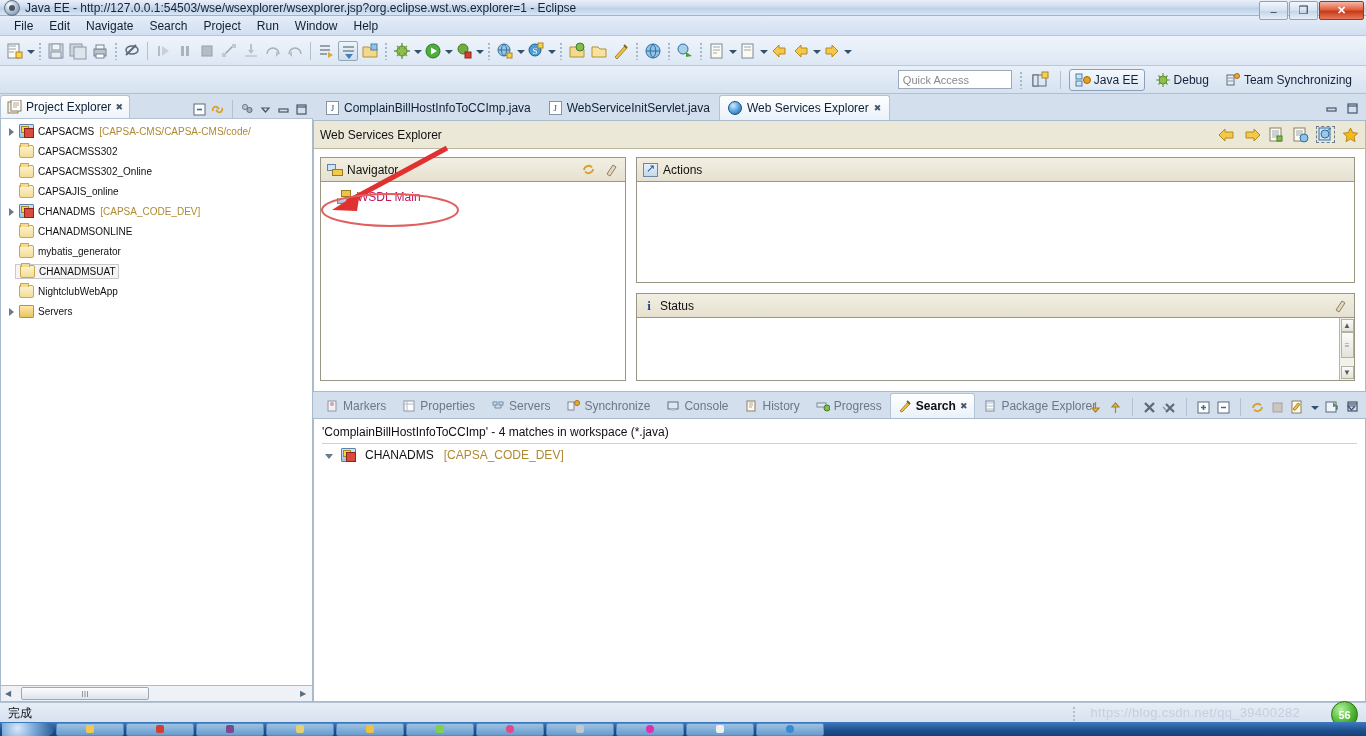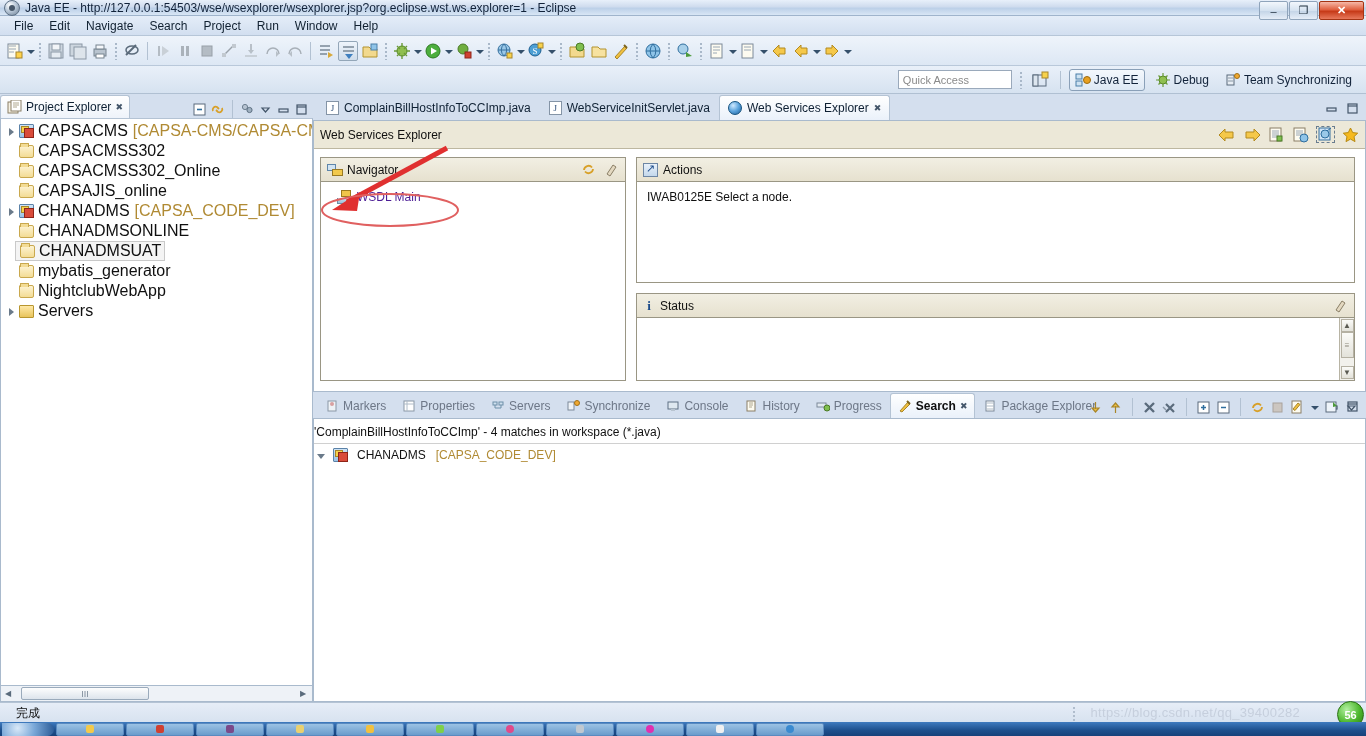"CAPSACMS" .tree-row { font-size: 16px -> 10px }
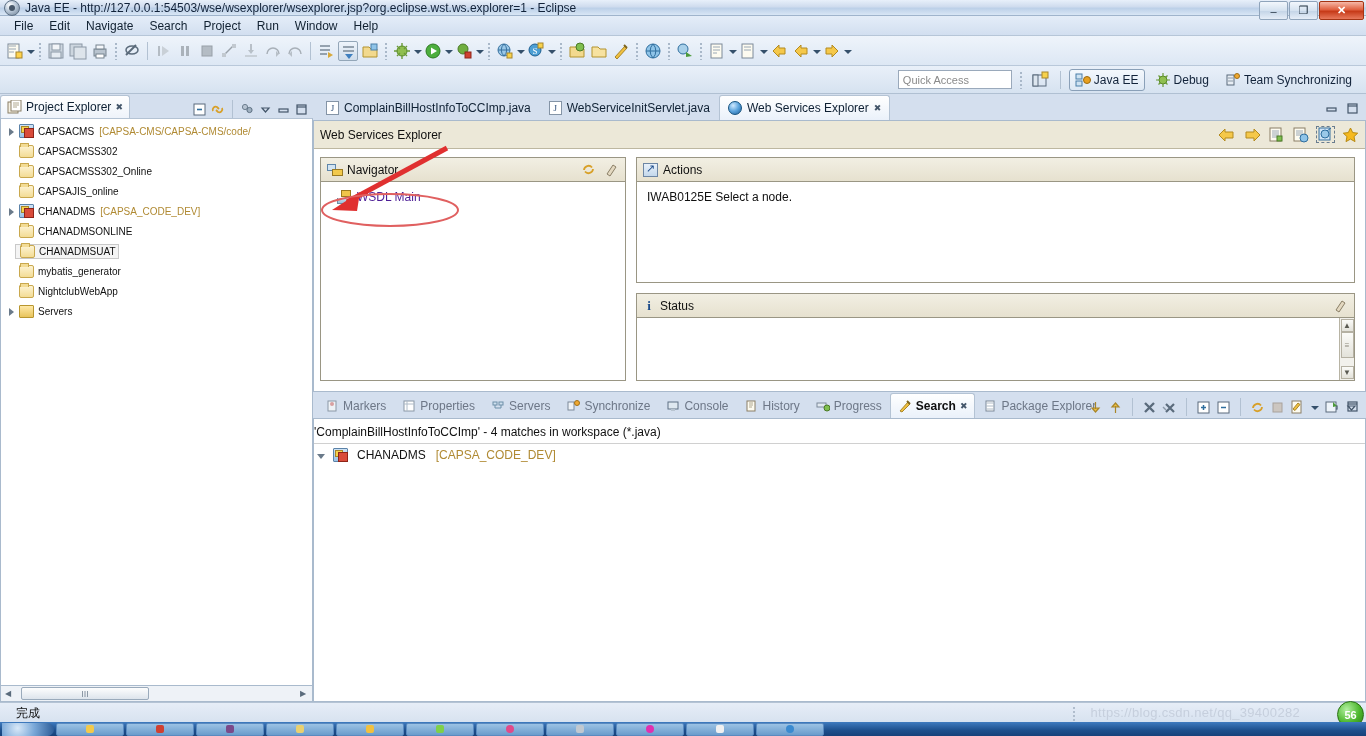"WSDL Main" .nav-node { color: #4c1d95 -> #be185d }
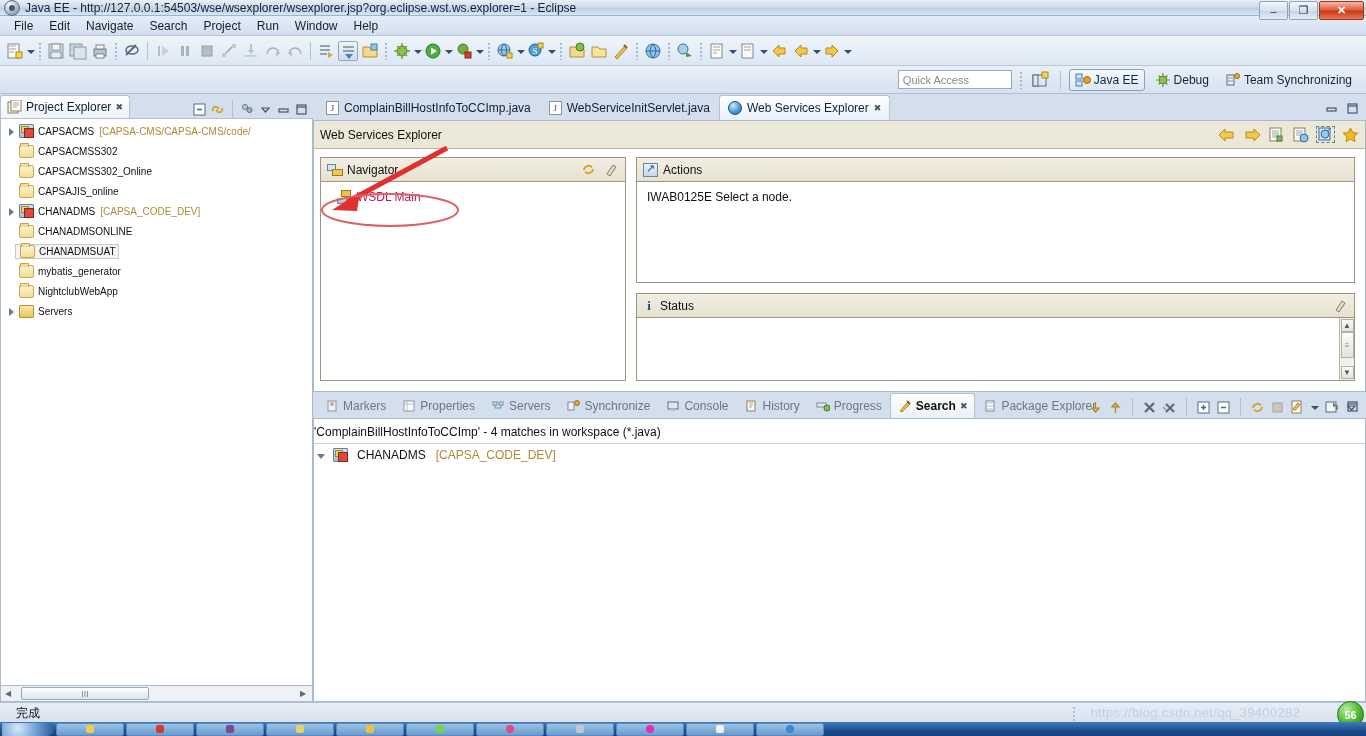"IWAB0125E Select a node." div.panel-body { html: <div> <span>IWAB0125E Select a node.</span> </div> -> none }
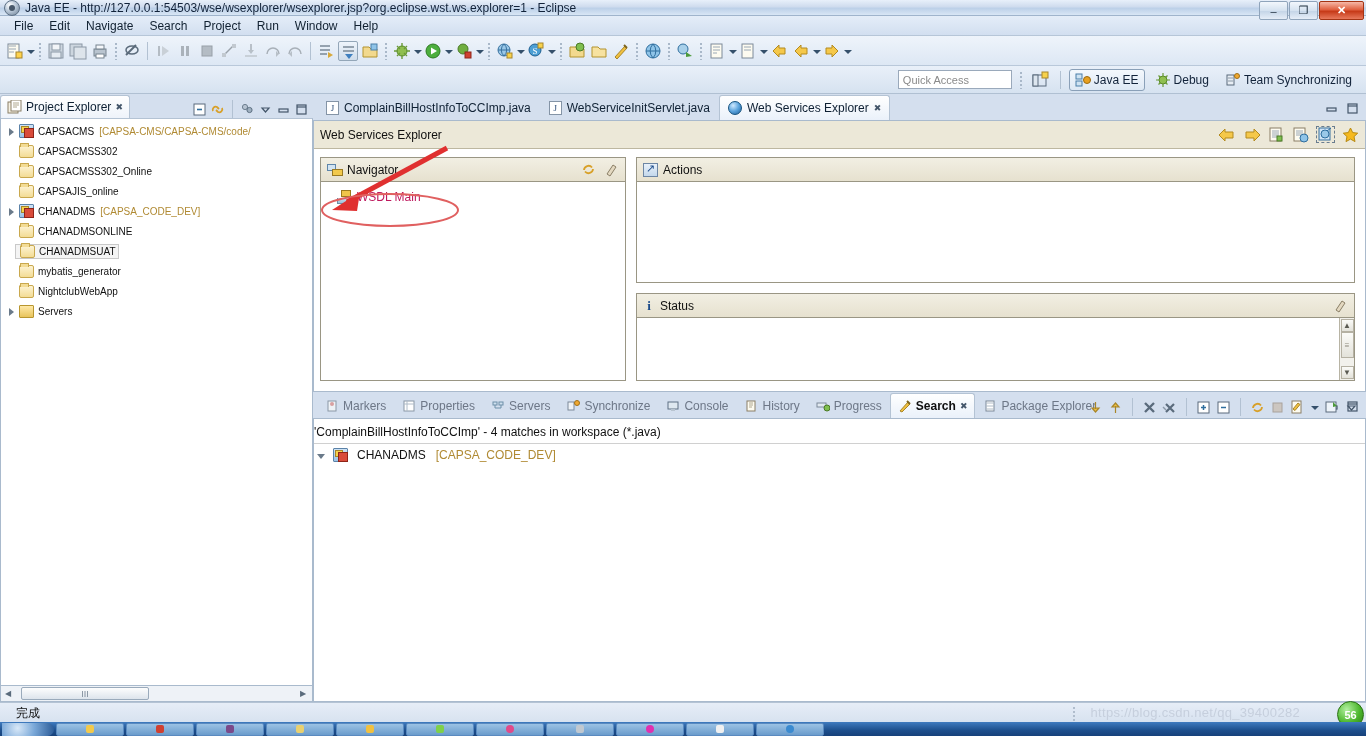"CHANADMSUAT" div.tree-row { order: before "mybatis_generator" -> after "mybatis_generator" }
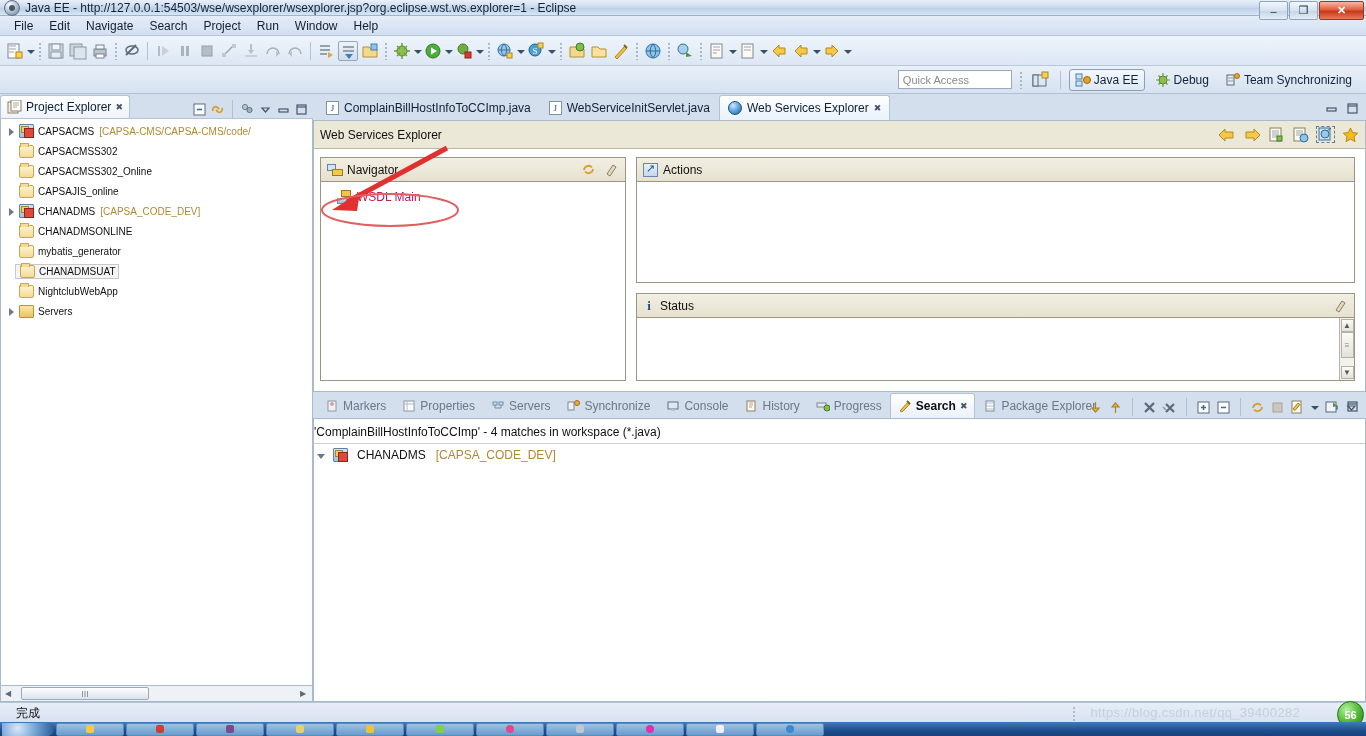"'ComplainBillHostInfoToCCImp' - 4" .bv-body { padding: 6px 0 -> 6px 8px }
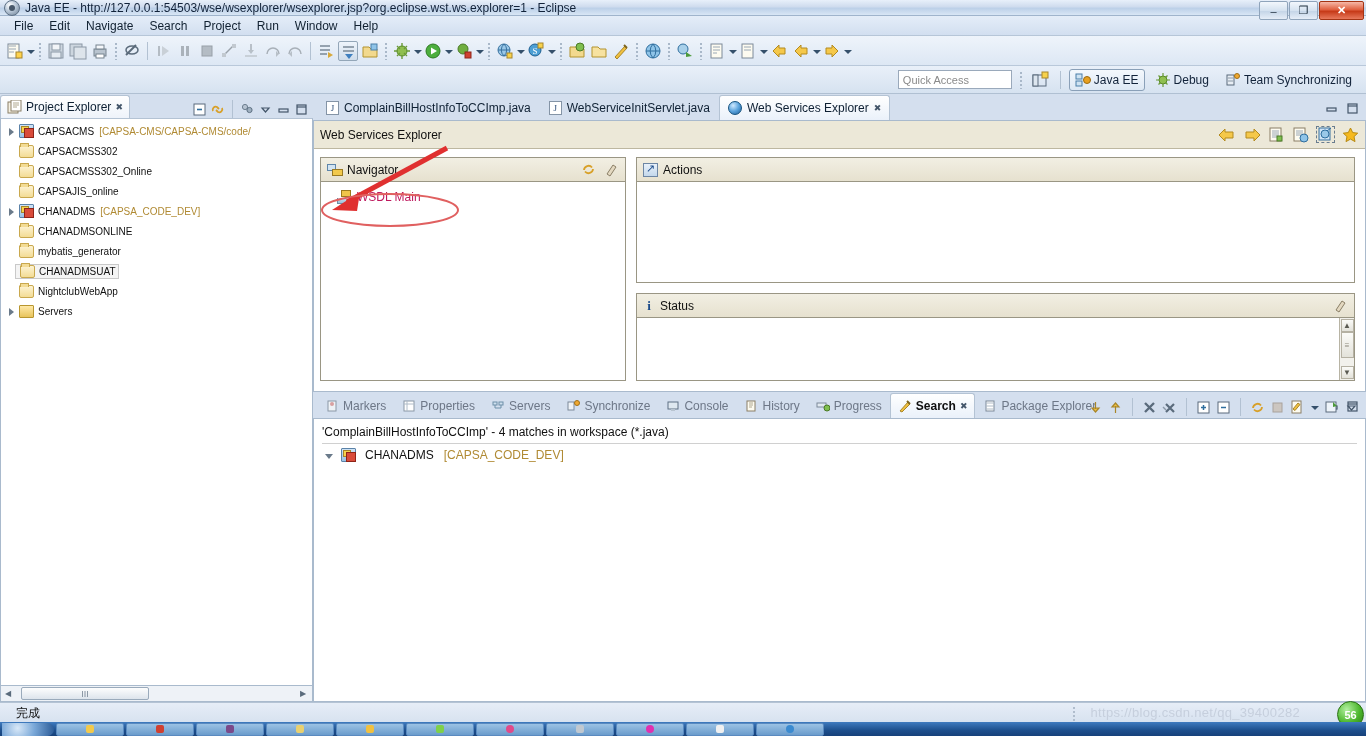"完成" .statusbar { padding-left: 16px -> 8px }
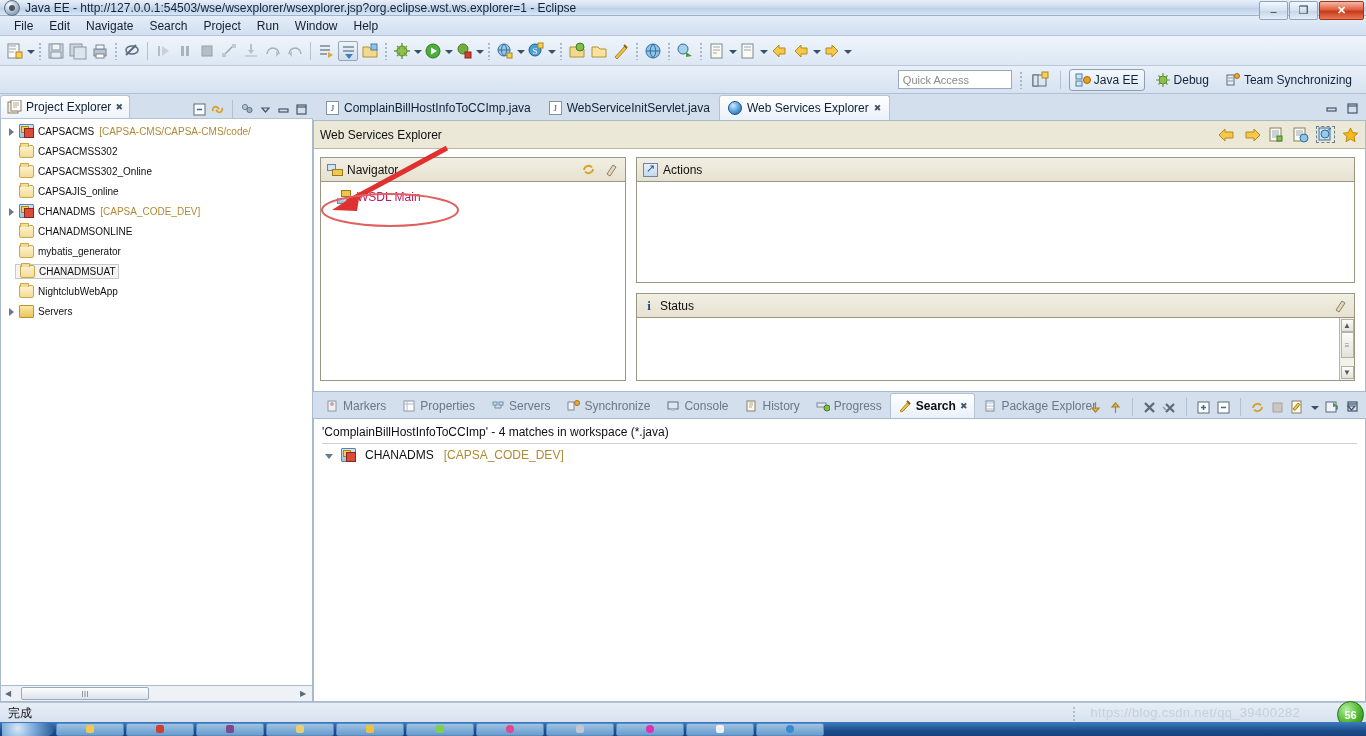"56" .green-badge { right: 2px -> 8px }
